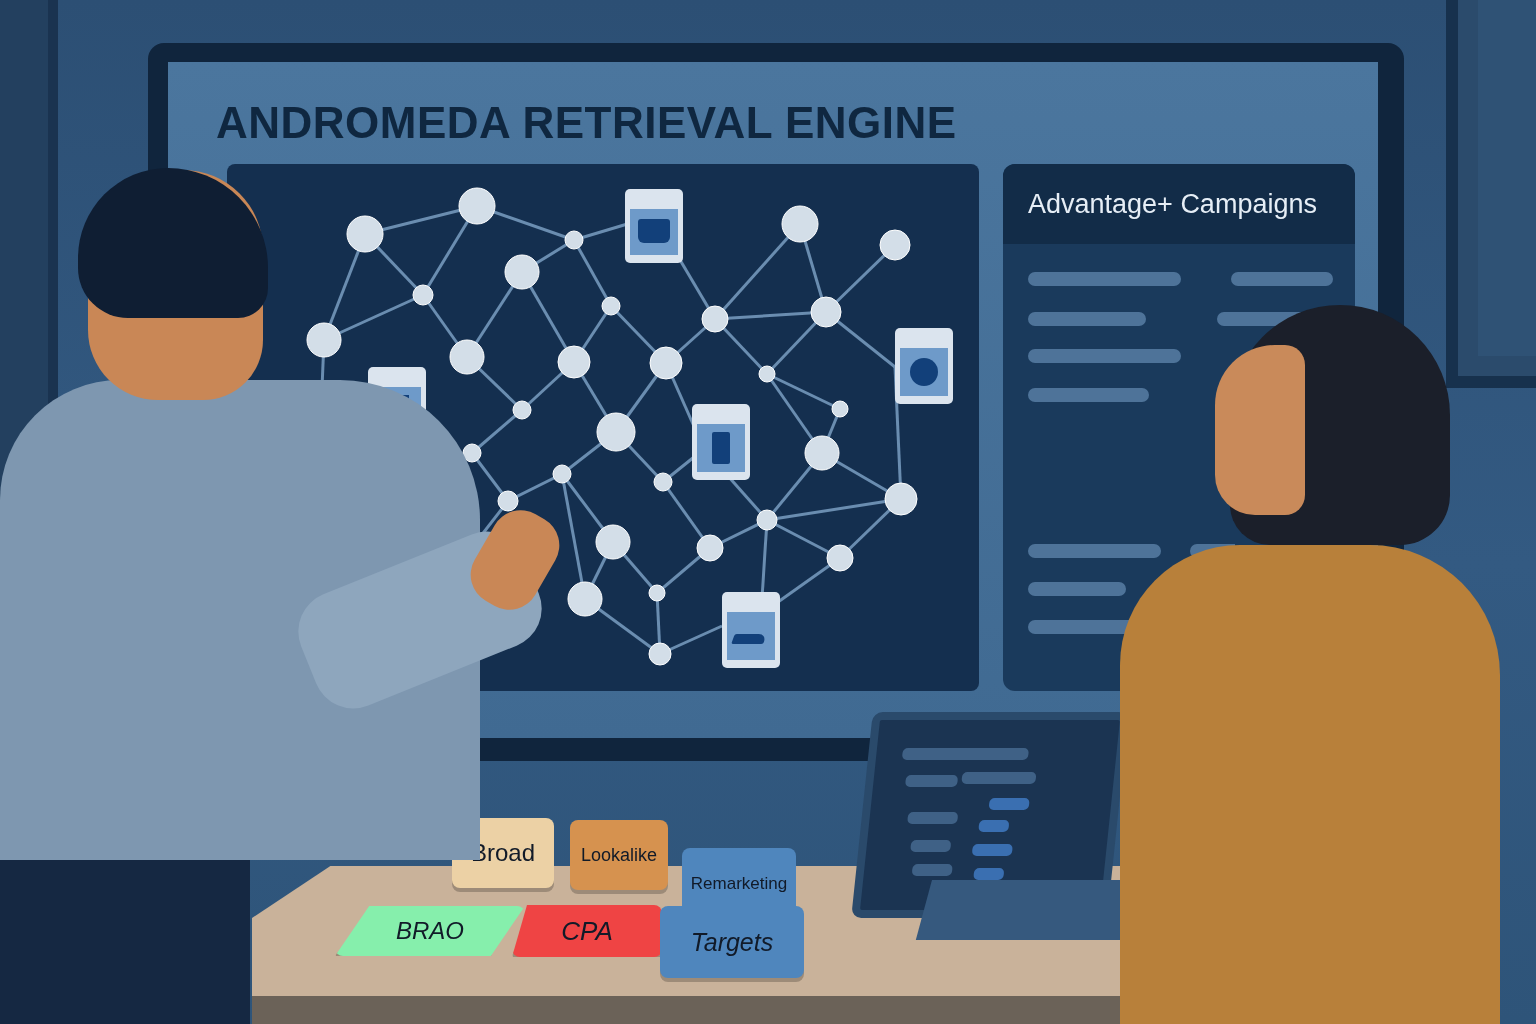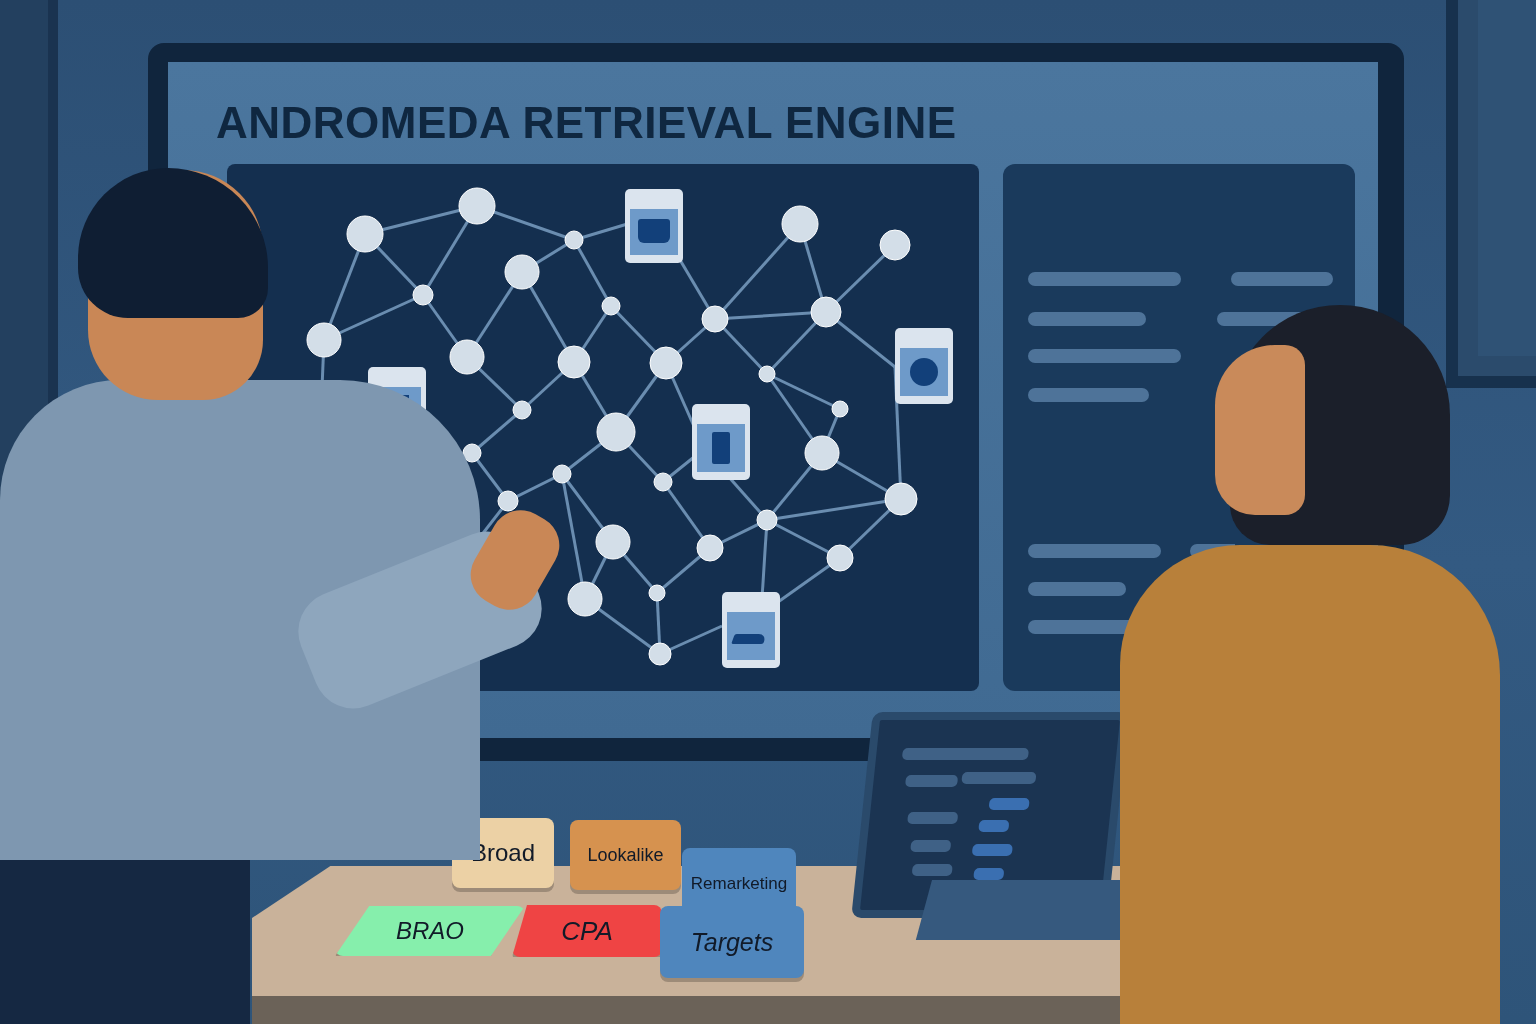"Advantage+ Campaigns" div.side-header { html: none -> <div>Advantage+ Campaigns</div> }
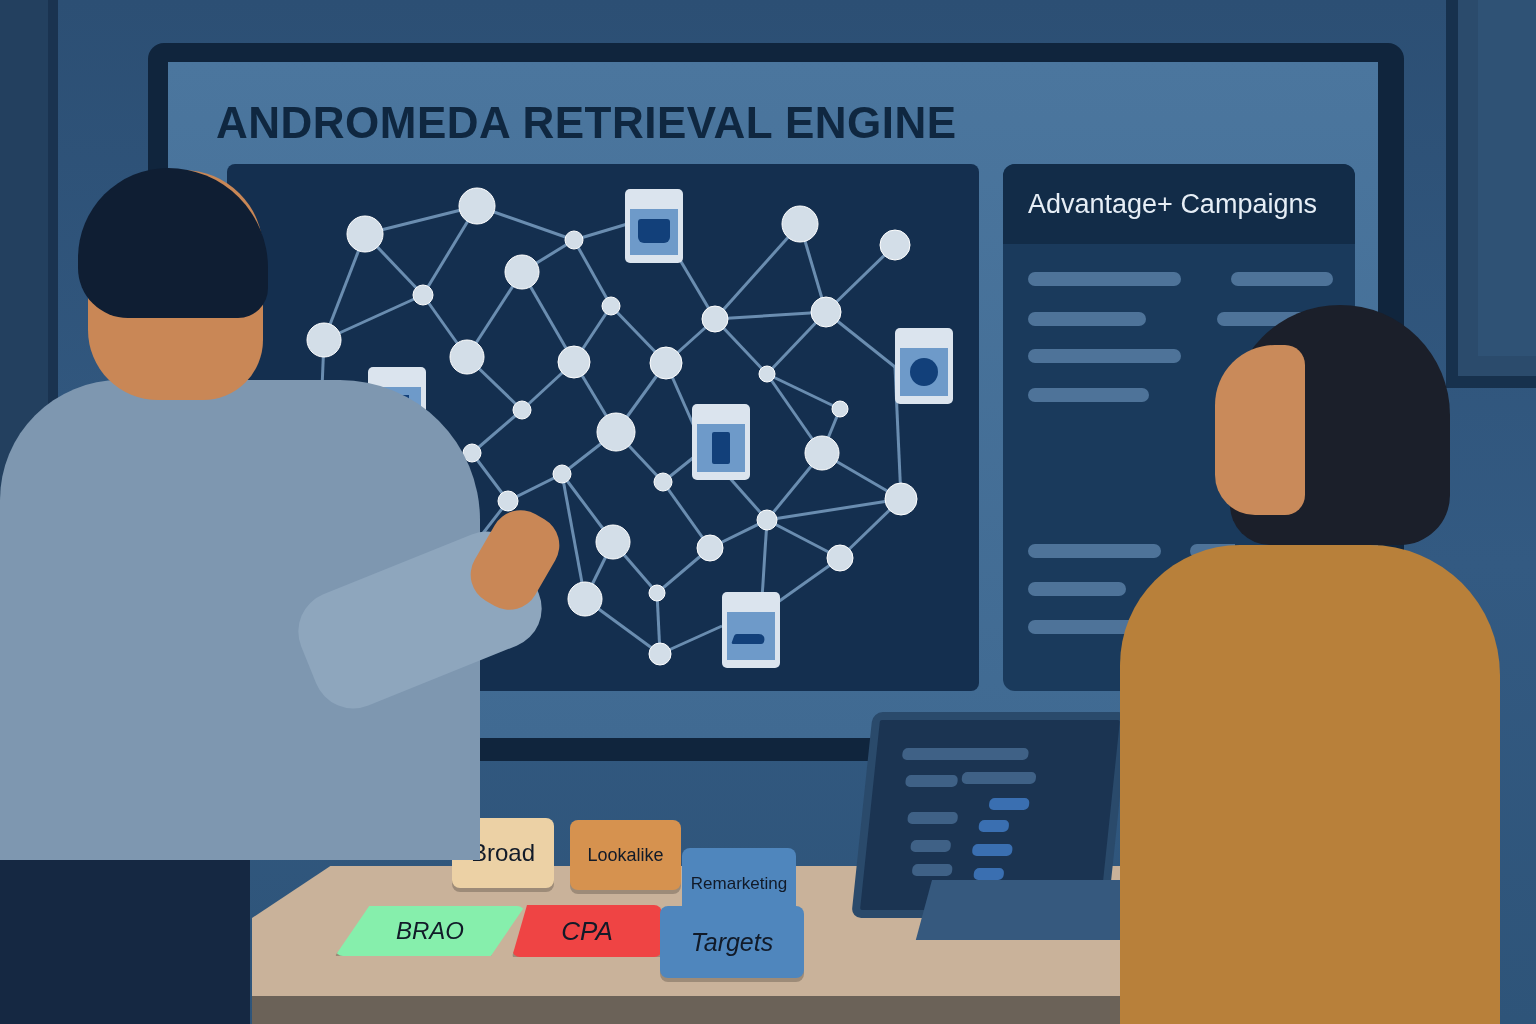"Lookalike" div.tile { width: 111px -> 98px }
